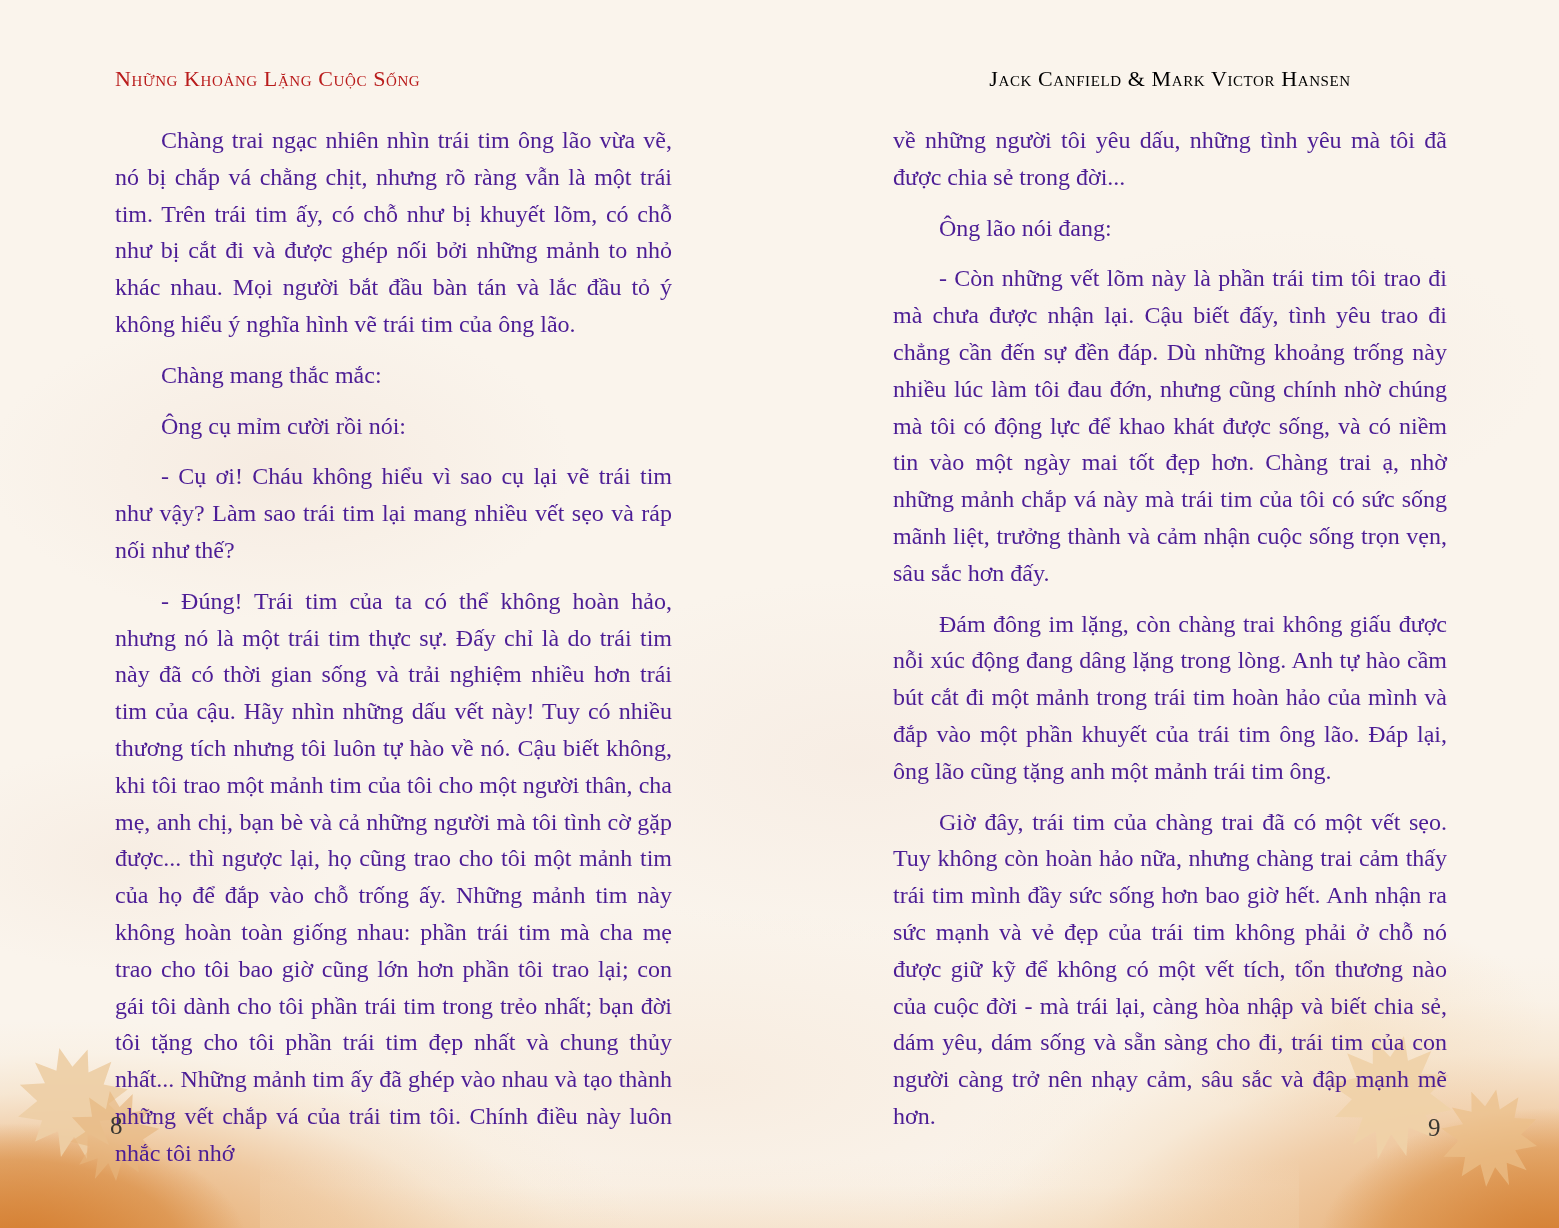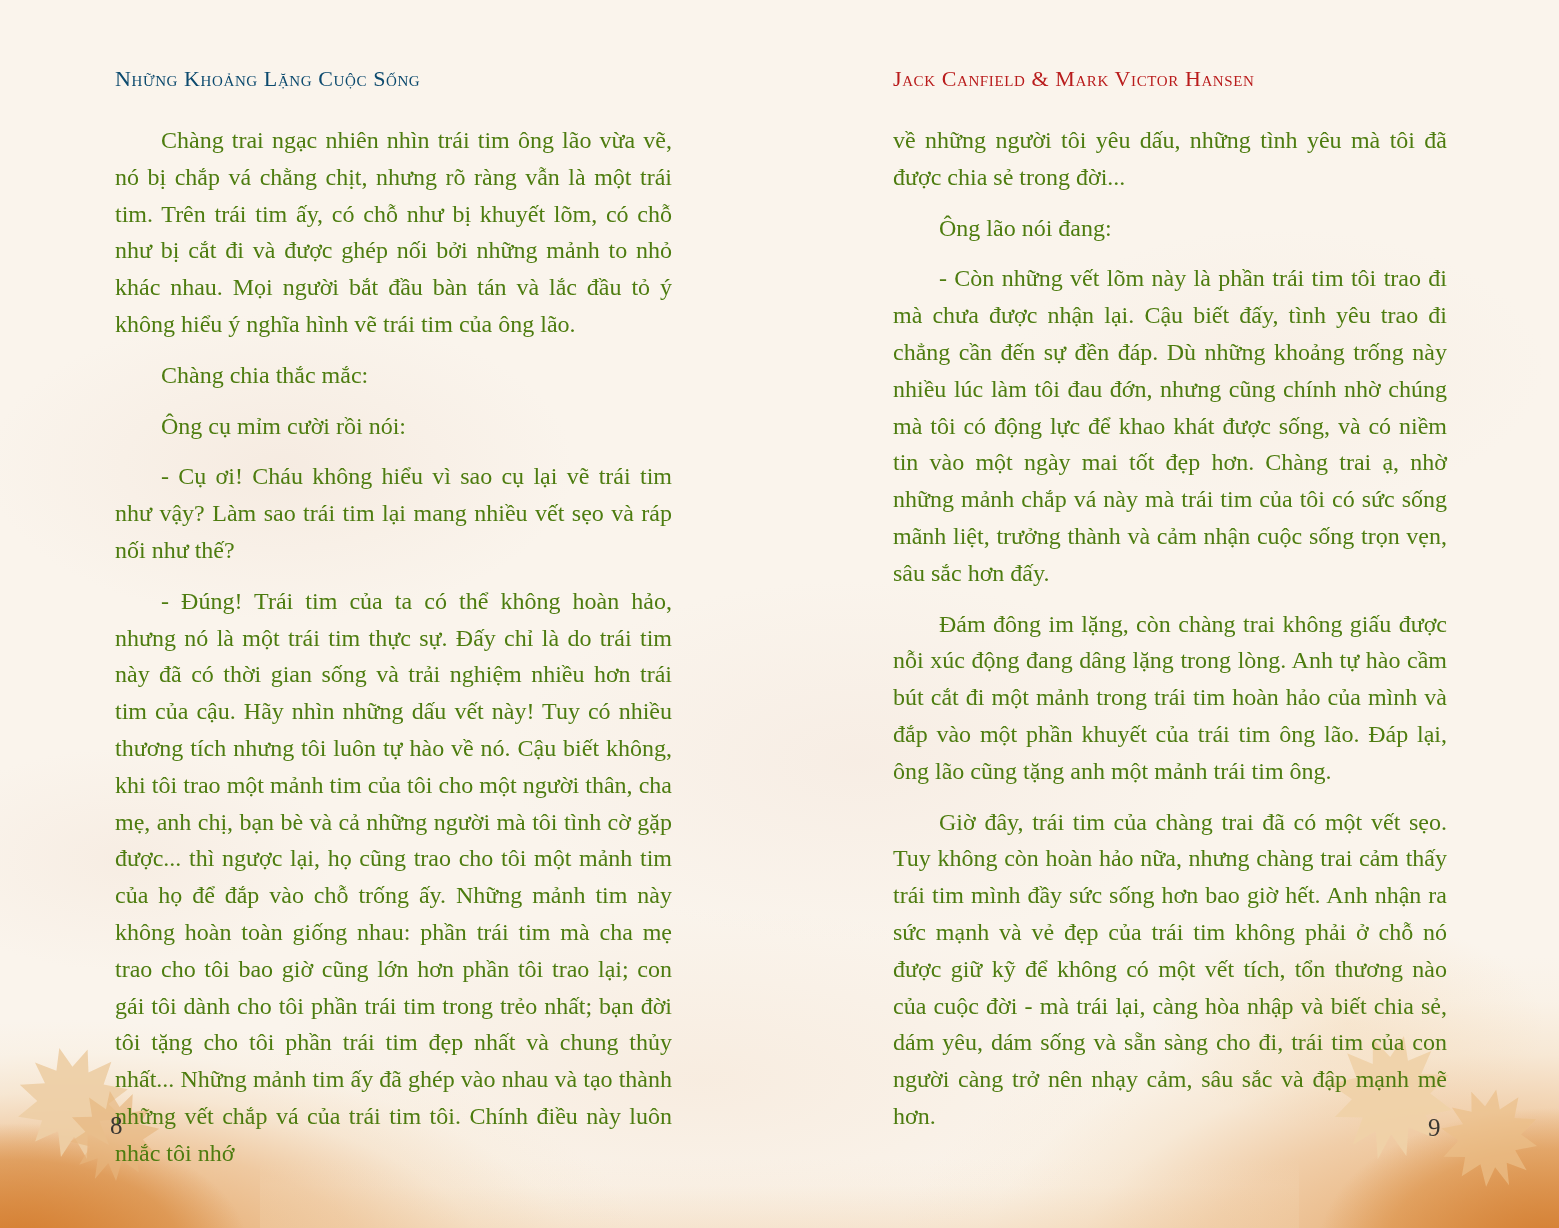"Những Khoảng Lặng Cuộc Sống" .running-head.title { color: #0c4a6e -> #b91c1c }
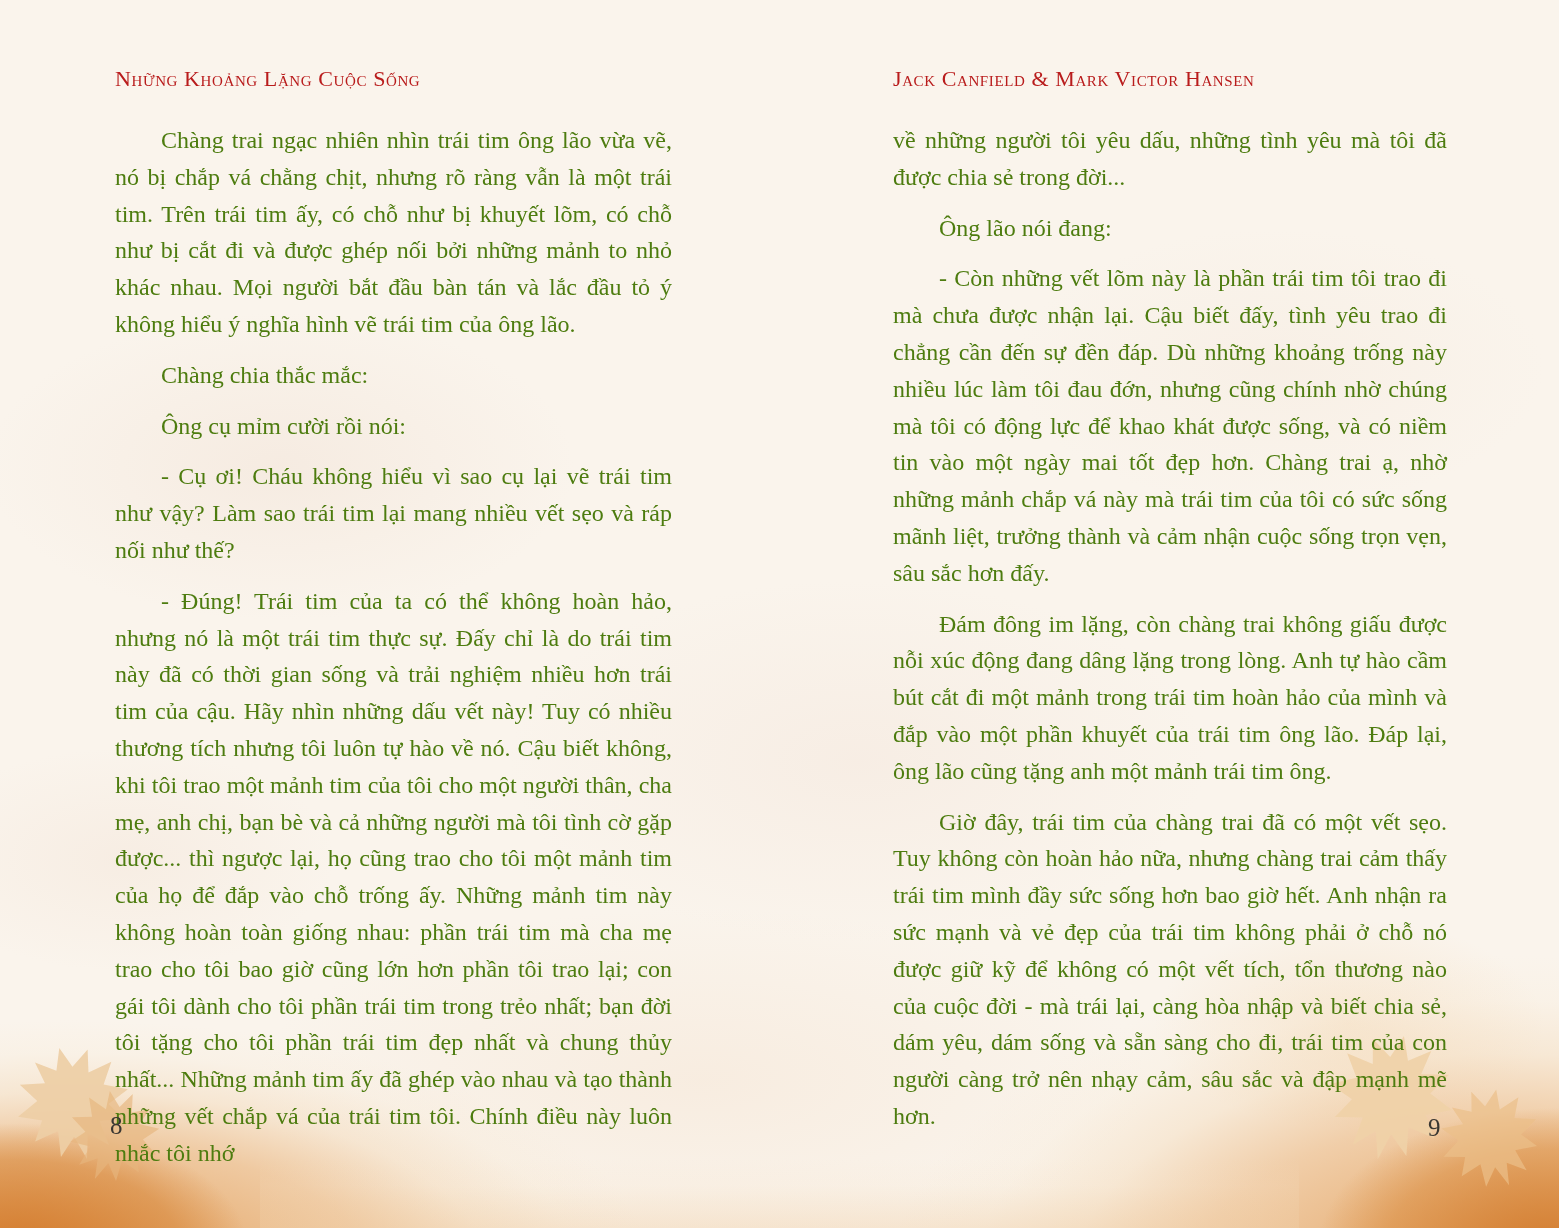"Jack Canfield & Mark Victor" .running-head.author { color: #b91c1c -> #000000; text-align: left -> center }
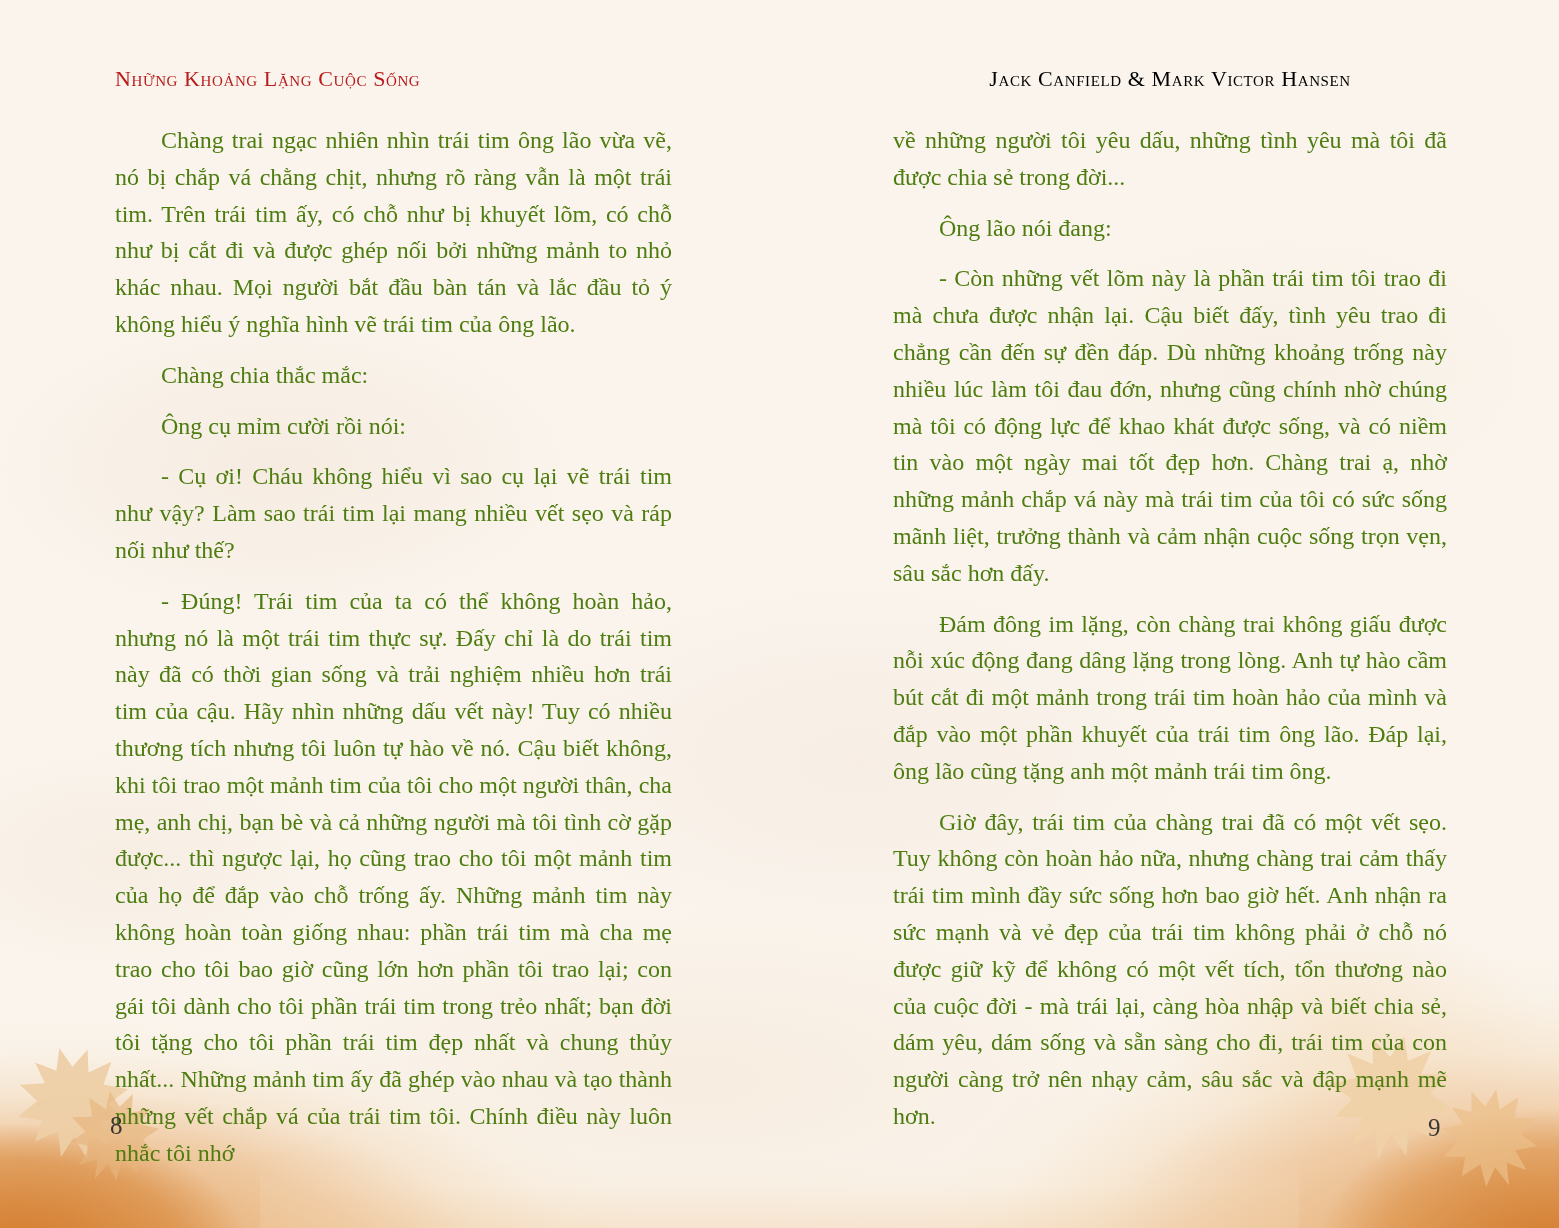"Chàng trai ngạc nhiên nhìn" .body-text { color: #4d7c0f -> #4c1d95 }
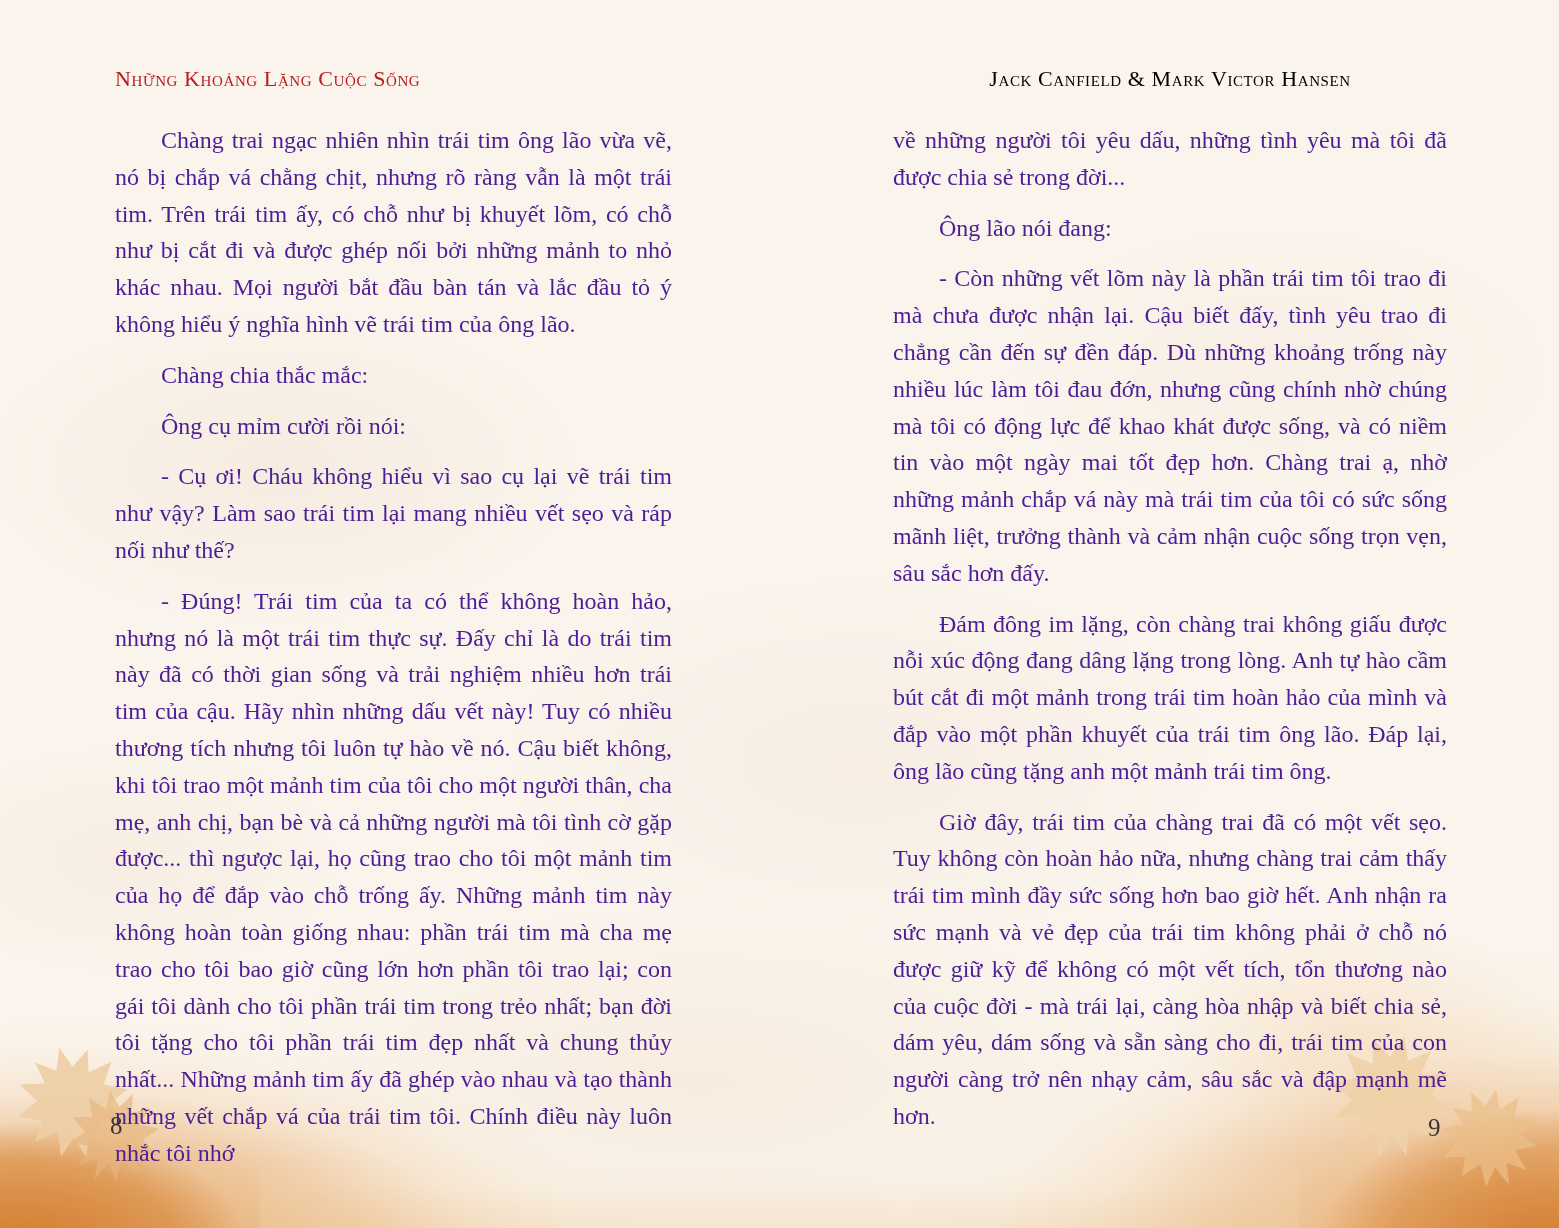"Chàng chia thắc mắc:" p { text: chia -> mang }
